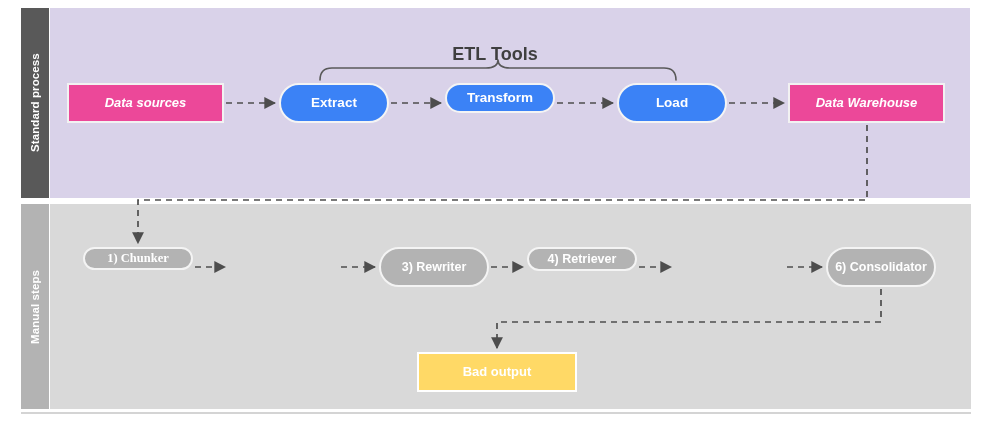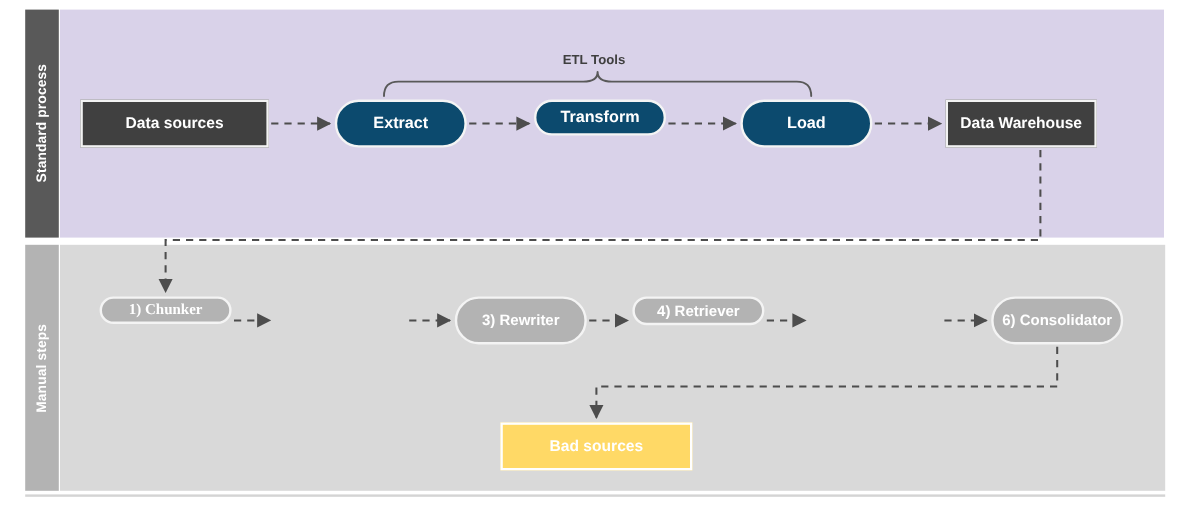"ETL Tools" #etl-label { font-size: 11px -> 18px }
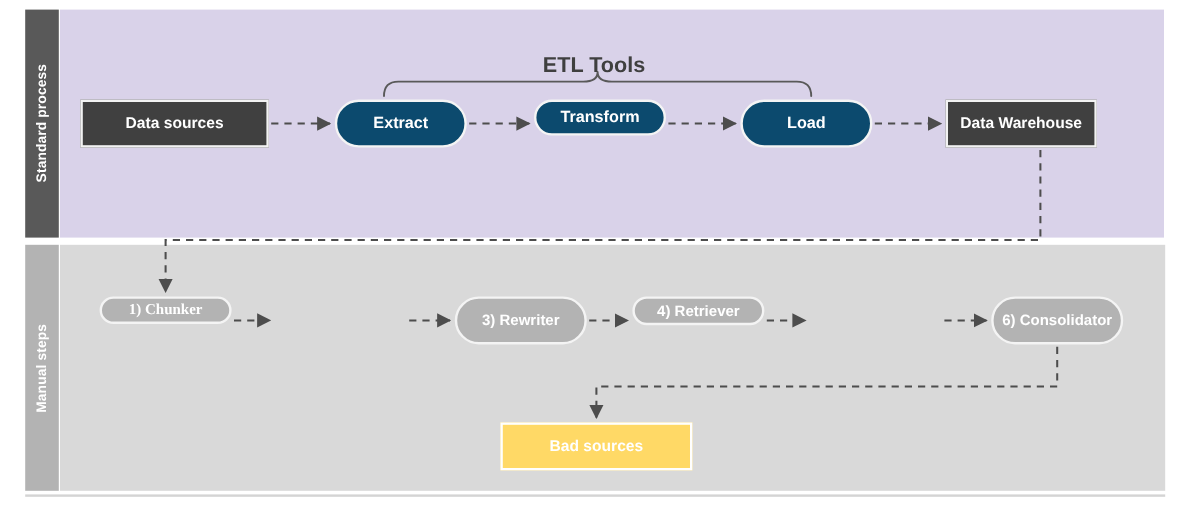"Data sources" .gray-rect { background: #404040 -> #ec4899; font-style: none -> italic }
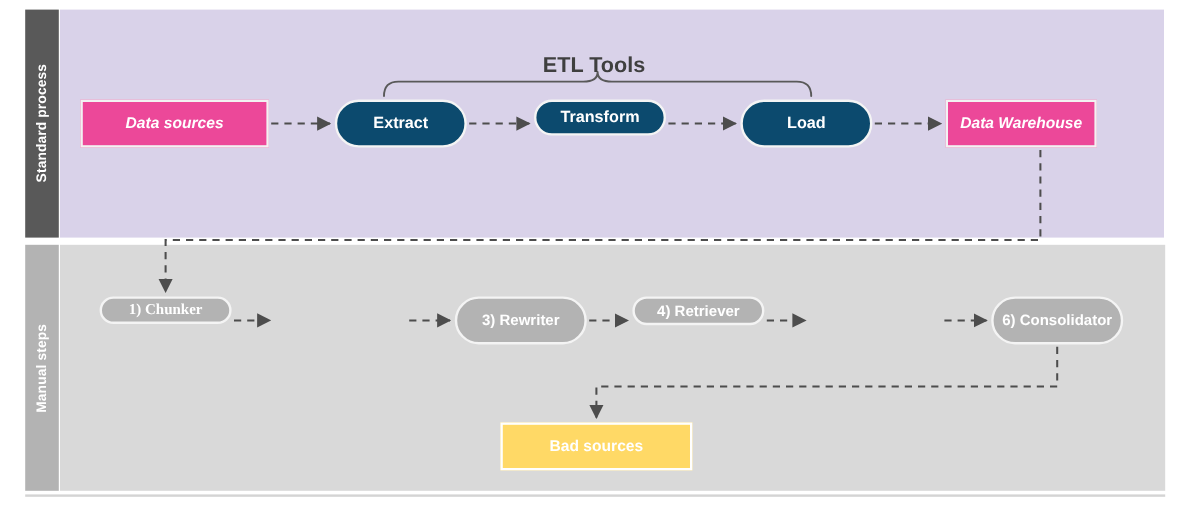"Extract" .pink-pill { background: #0c4a6e -> #3b82f6 }
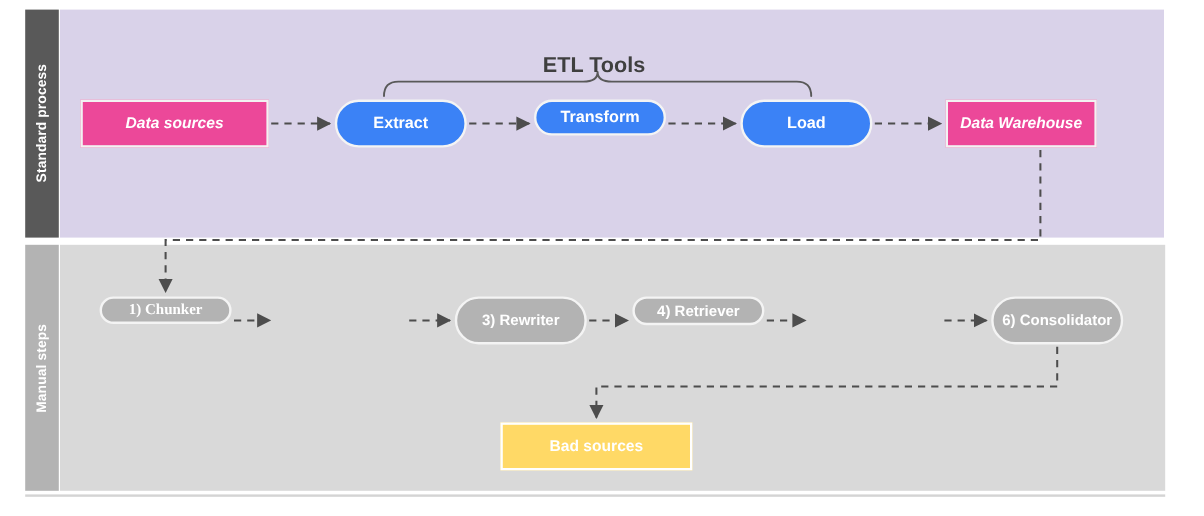"Data Warehouse" #n-warehouse { width: 126px -> 157px }
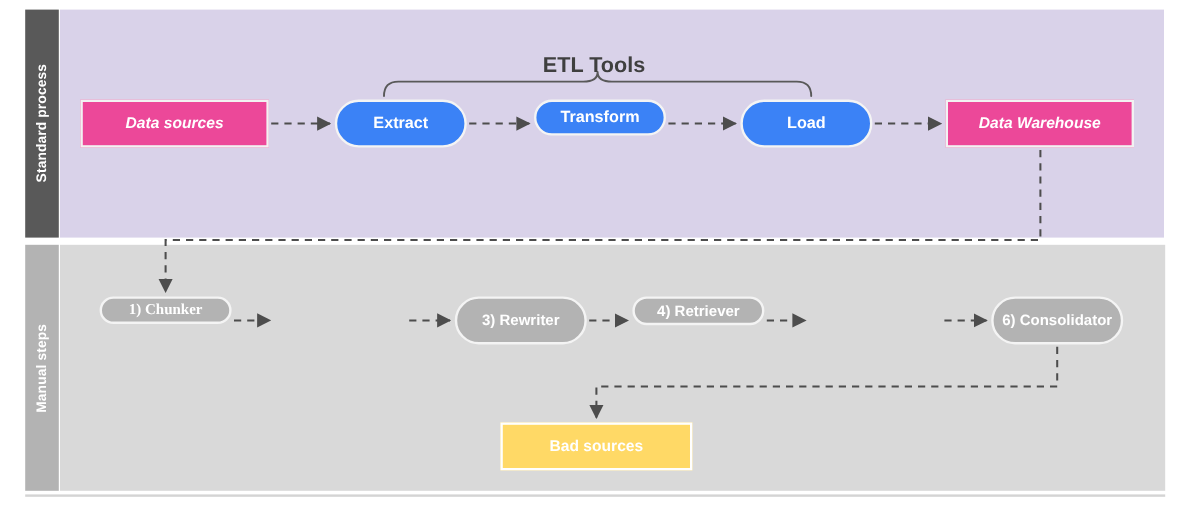"Bad sources" div.node { text: sources -> output }
